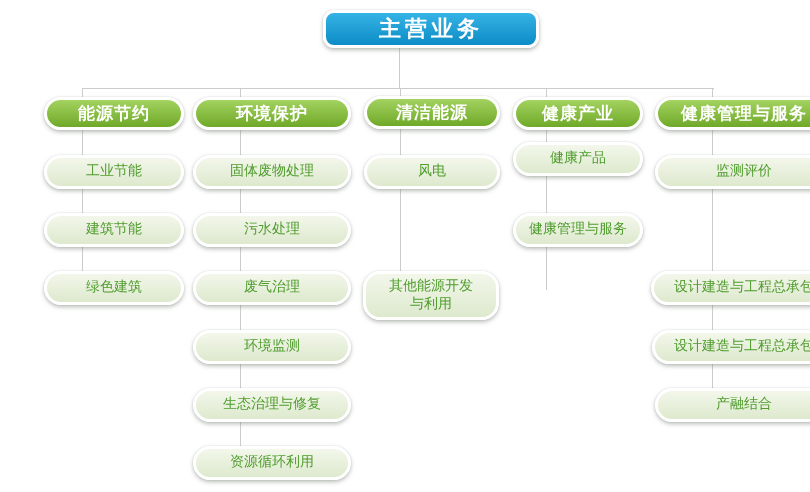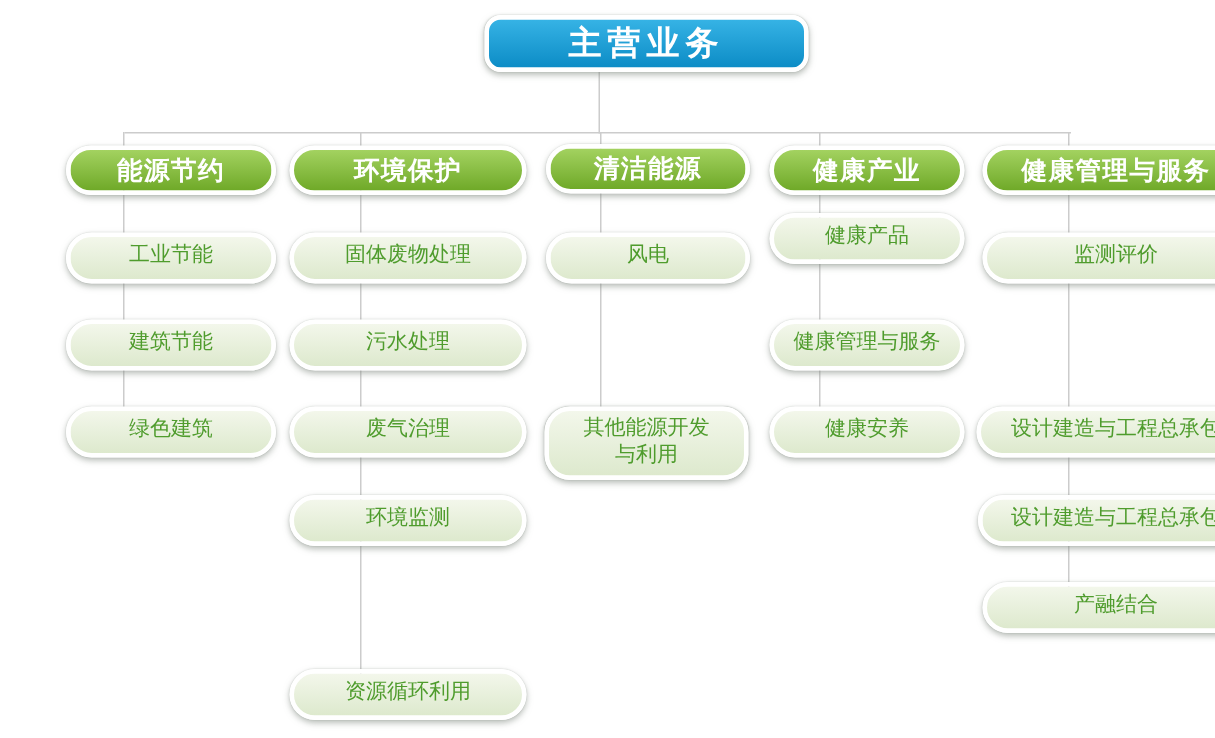"健康安养" div.node { html: <div>健康安养</div> -> none }
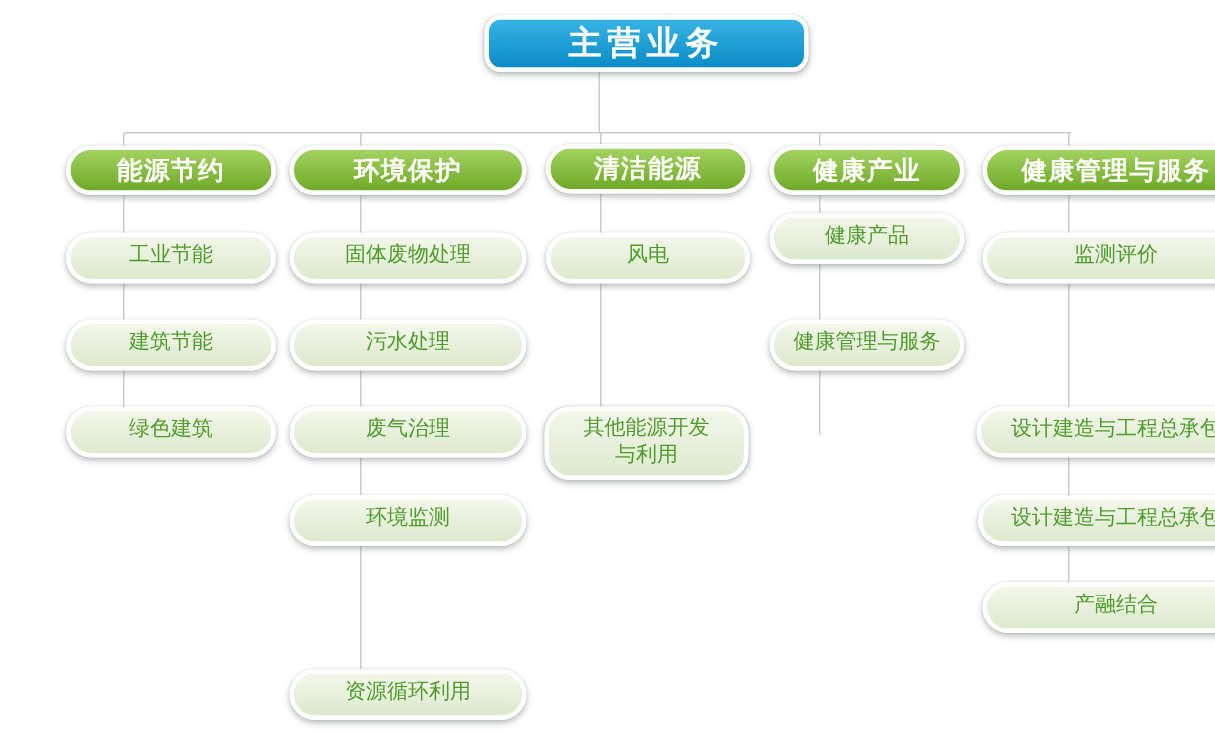"生态治理与修复" div.node { html: none -> <div>生态治理与修复</div> }
